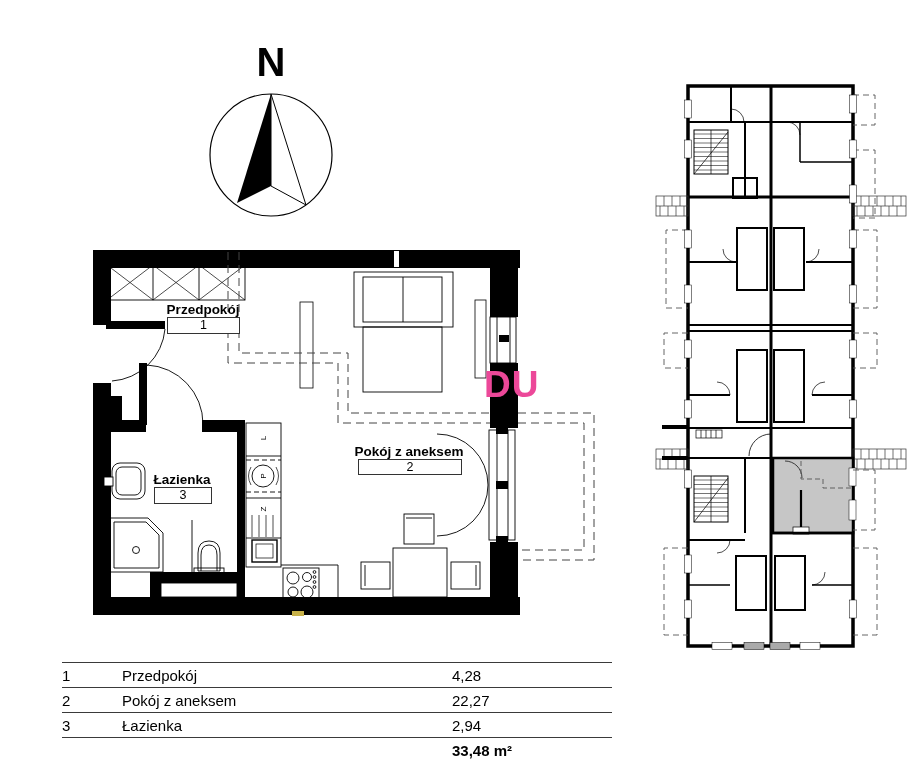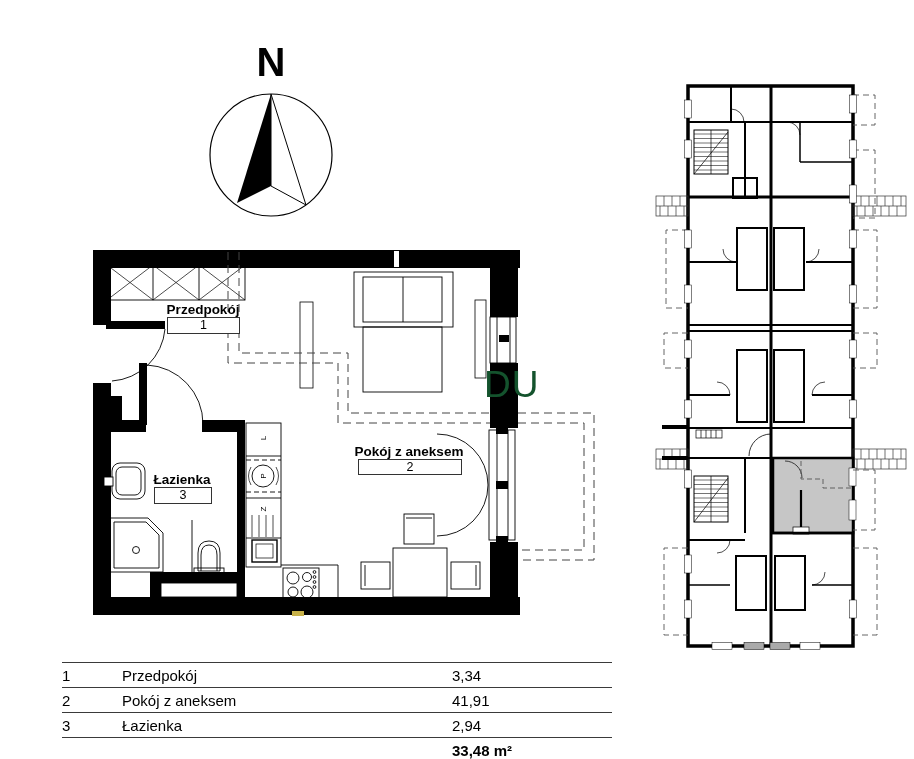"DU" .watermark { color: #14532d -> #ec4899; font-weight: normal -> bold }
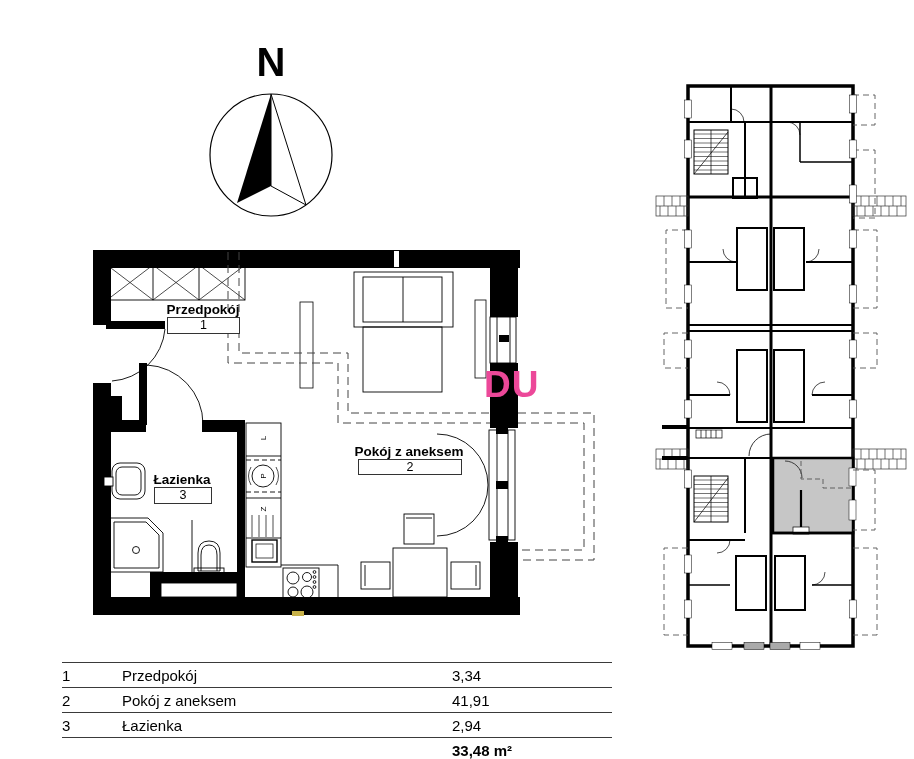"3,34" td.c-area { text: 3,34 -> 4,28 }
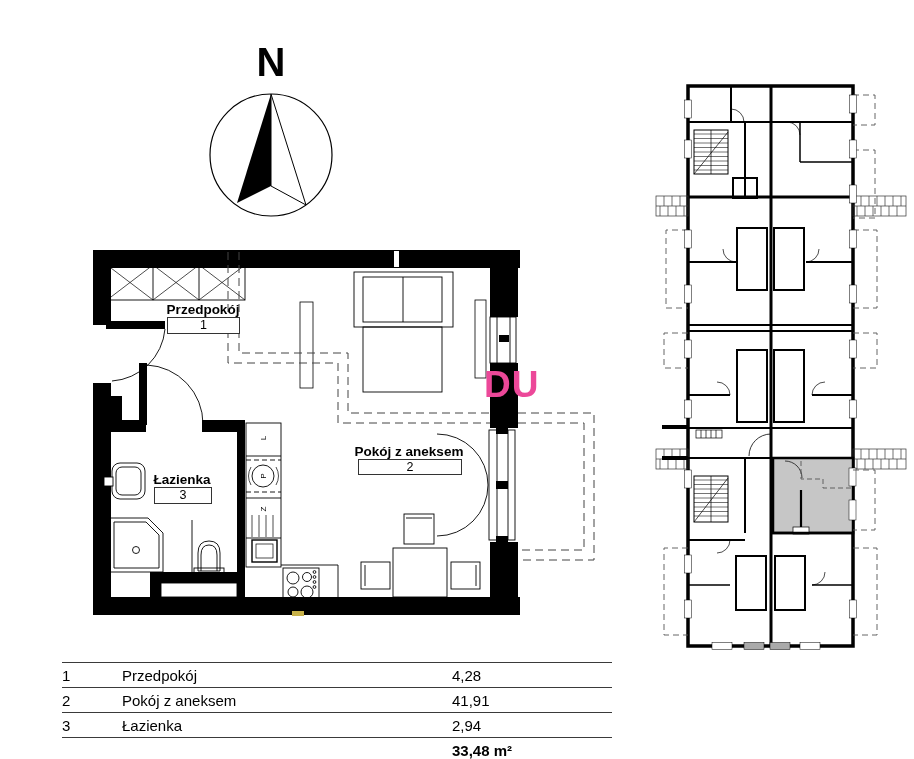"41,91" td.c-area { text: 41,91 -> 22,27 }
